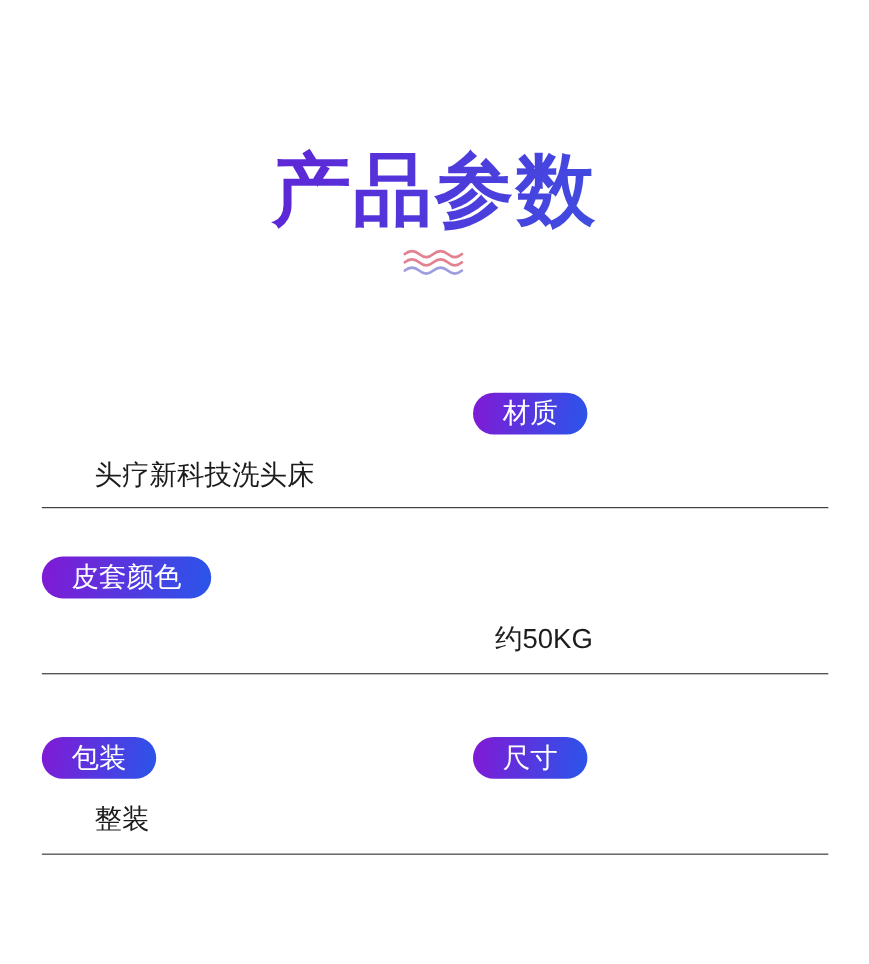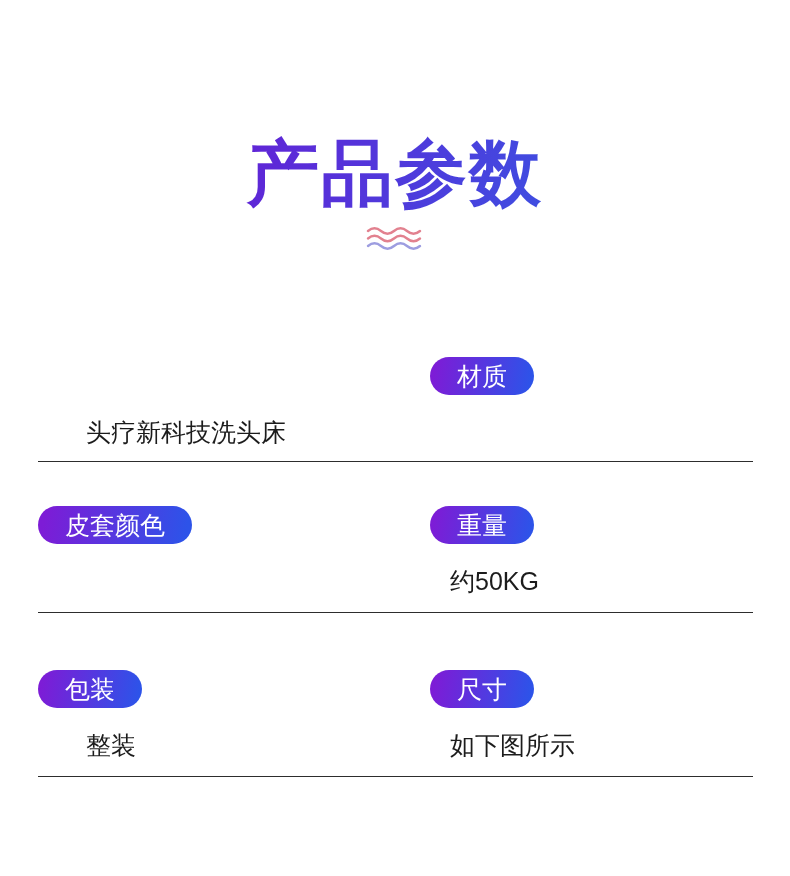"重量" div.spec-pill { html: <div>重量</div> -> none }
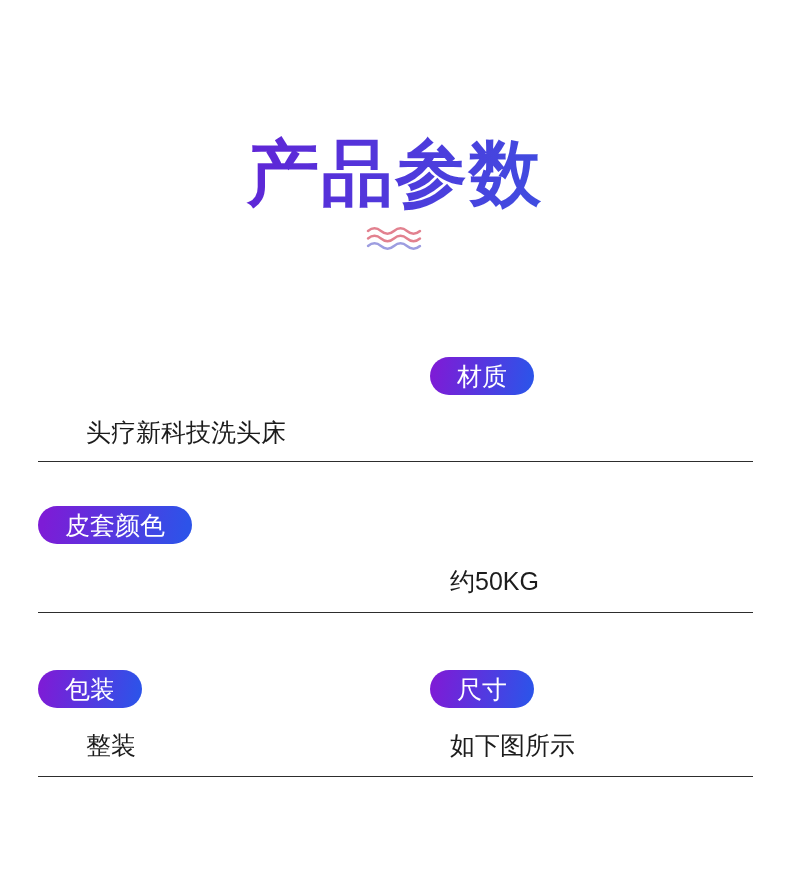"如下图所示" div.spec-value { html: <div>如下图所示</div> -> none }
